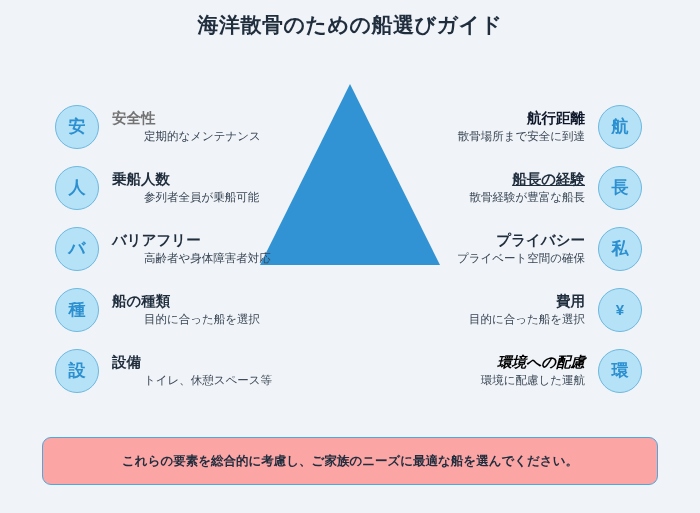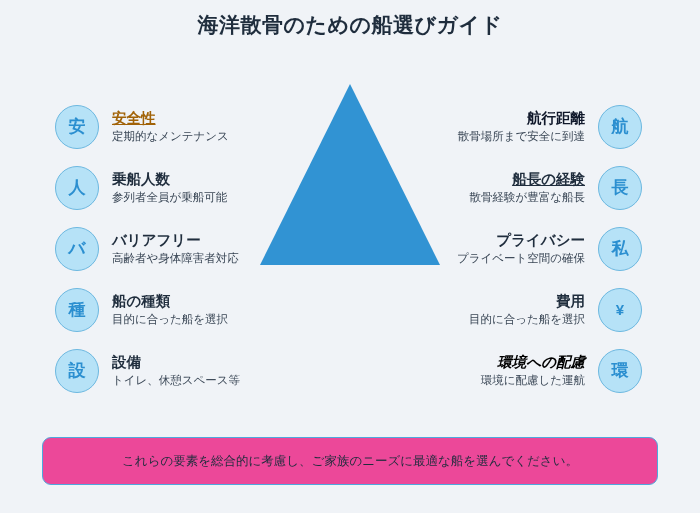"安全性" div.label { color: #a16207 -> #737373; text-decoration: underline -> none }
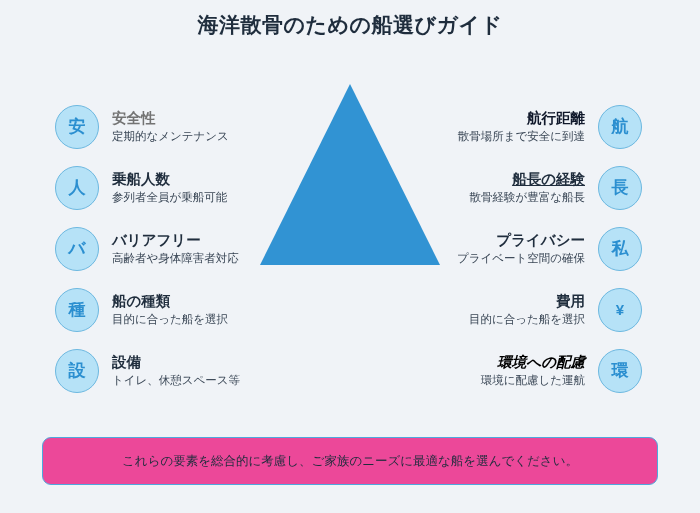"定期的なメンテナンス" .desc { margin-left: none -> 32px }
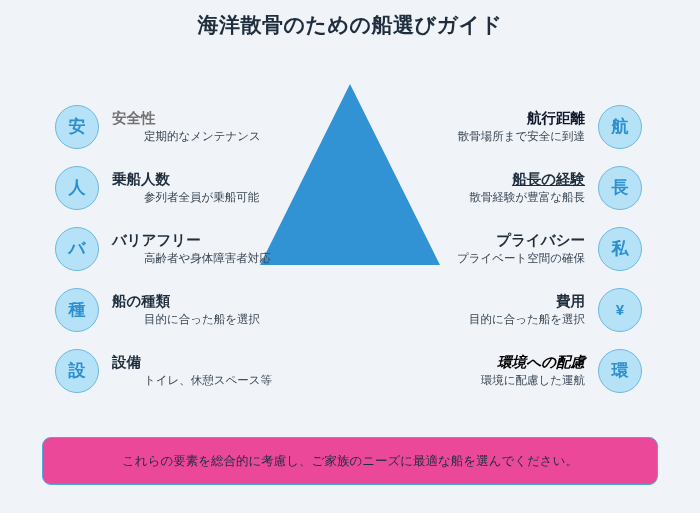"これらの要素を総合的に考慮し、ご家族のニーズに最適な船を選んでください。" div.footer { background: #ec4899 -> #fca5a5; font-weight: none -> bold }
